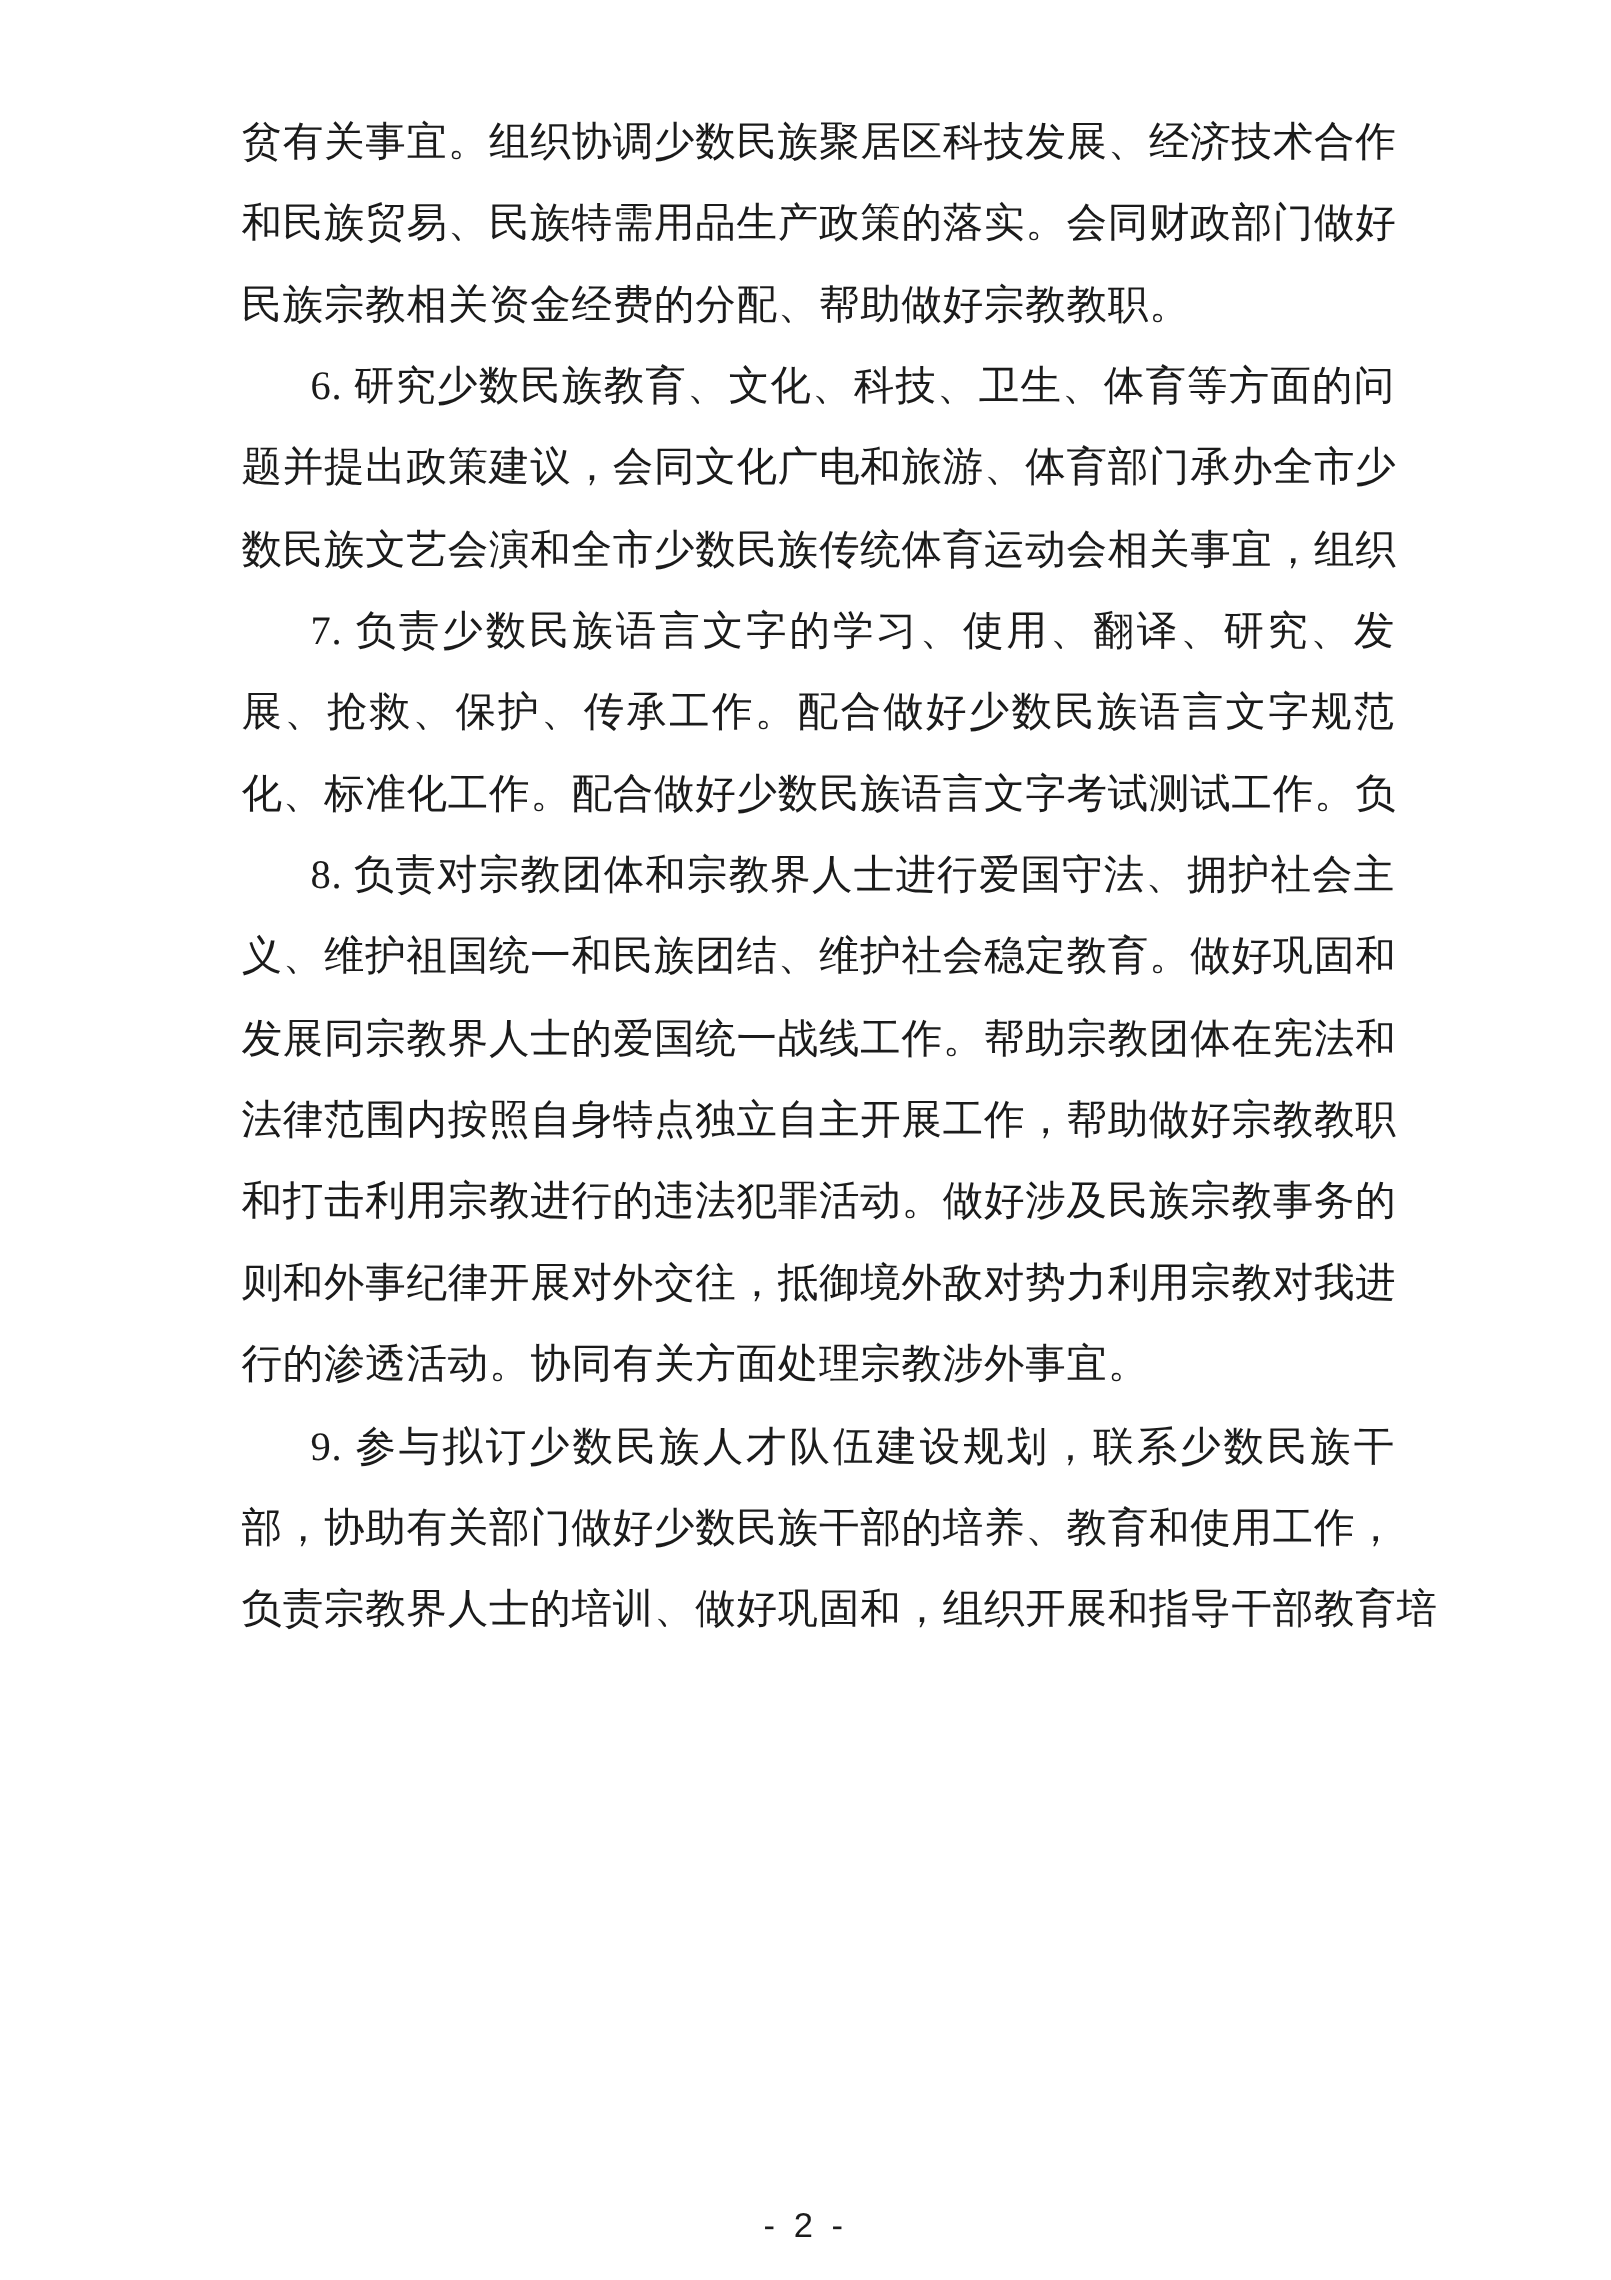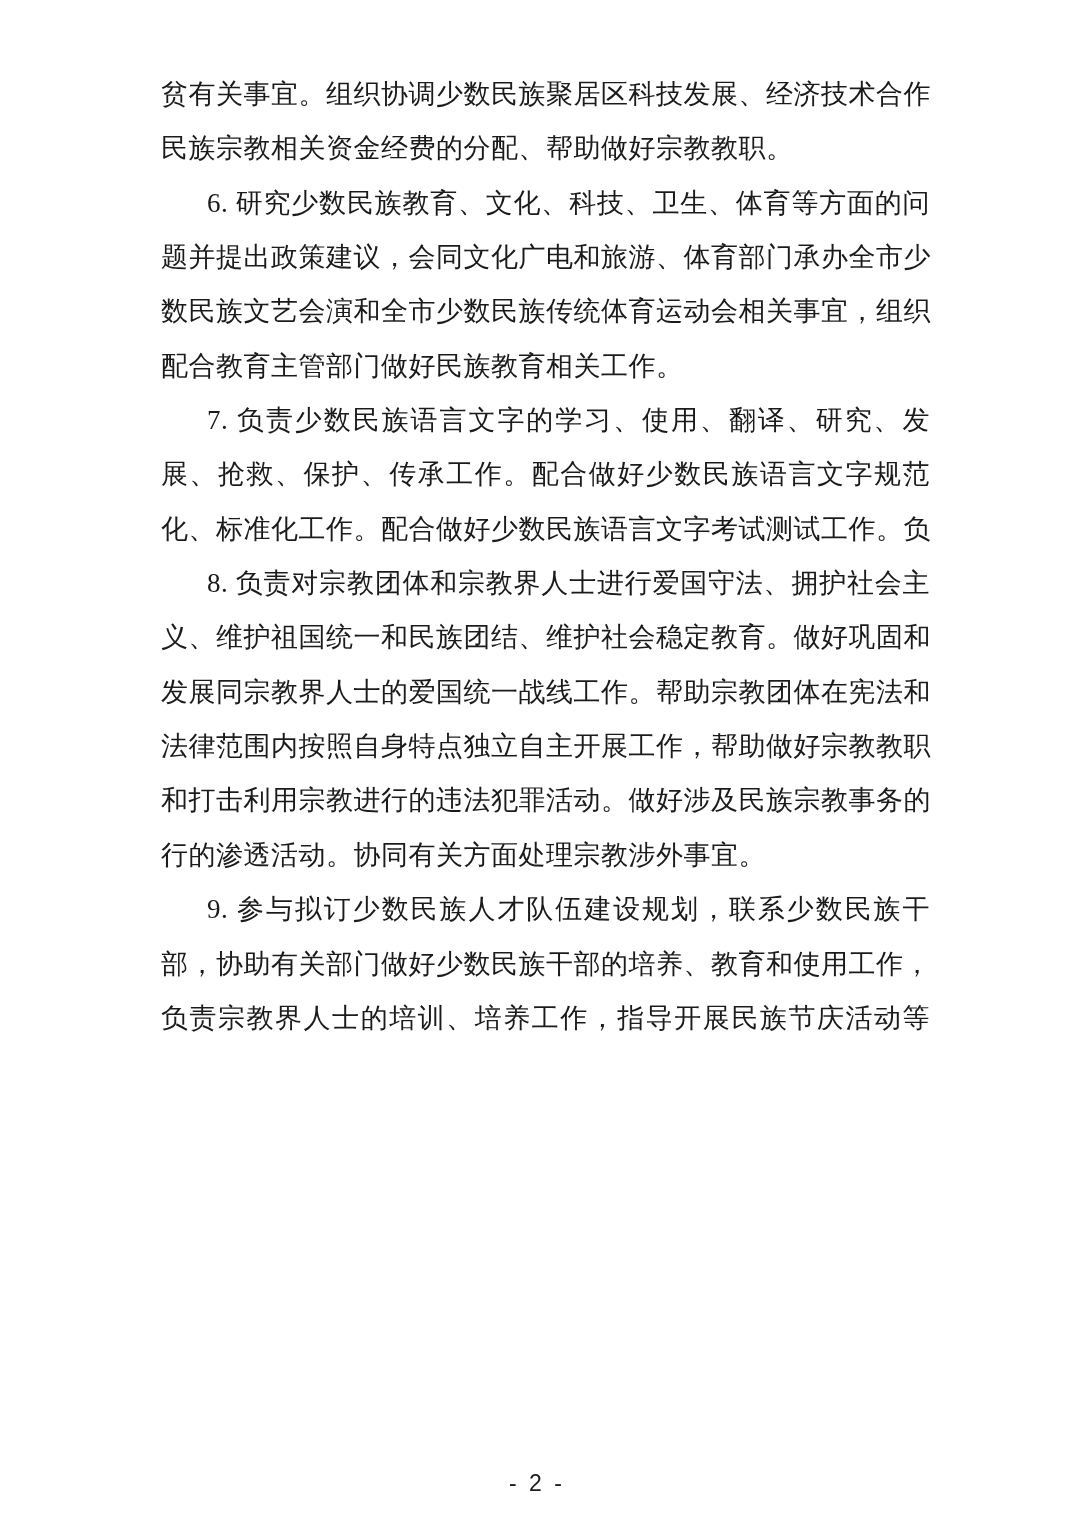"和民族贸易、民族特需用品生产政策的落实。会同财政部门做好" div.line { html: none -> <div>和民族贸易、民族特需用品生产政策的落实。会同财政部门做好</div> }
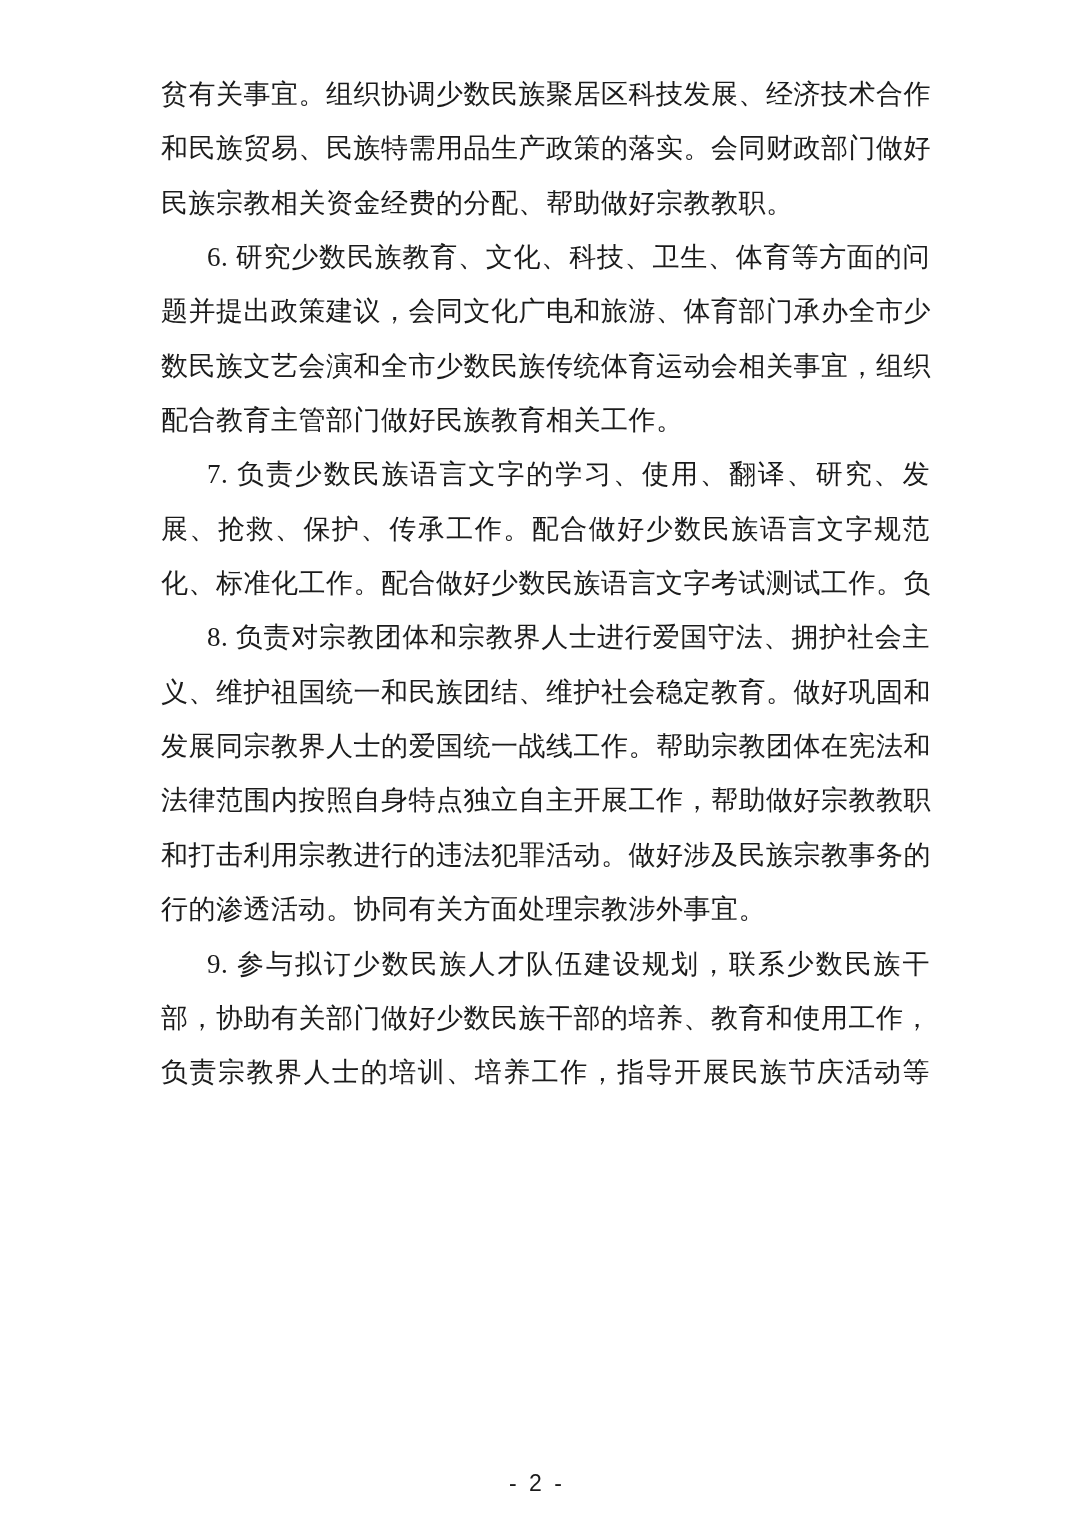"配合教育主管部门做好民族教育相关工作。" div.line { html: <div>配合教育主管部门做好民族教育相关工作。</div> -> none }
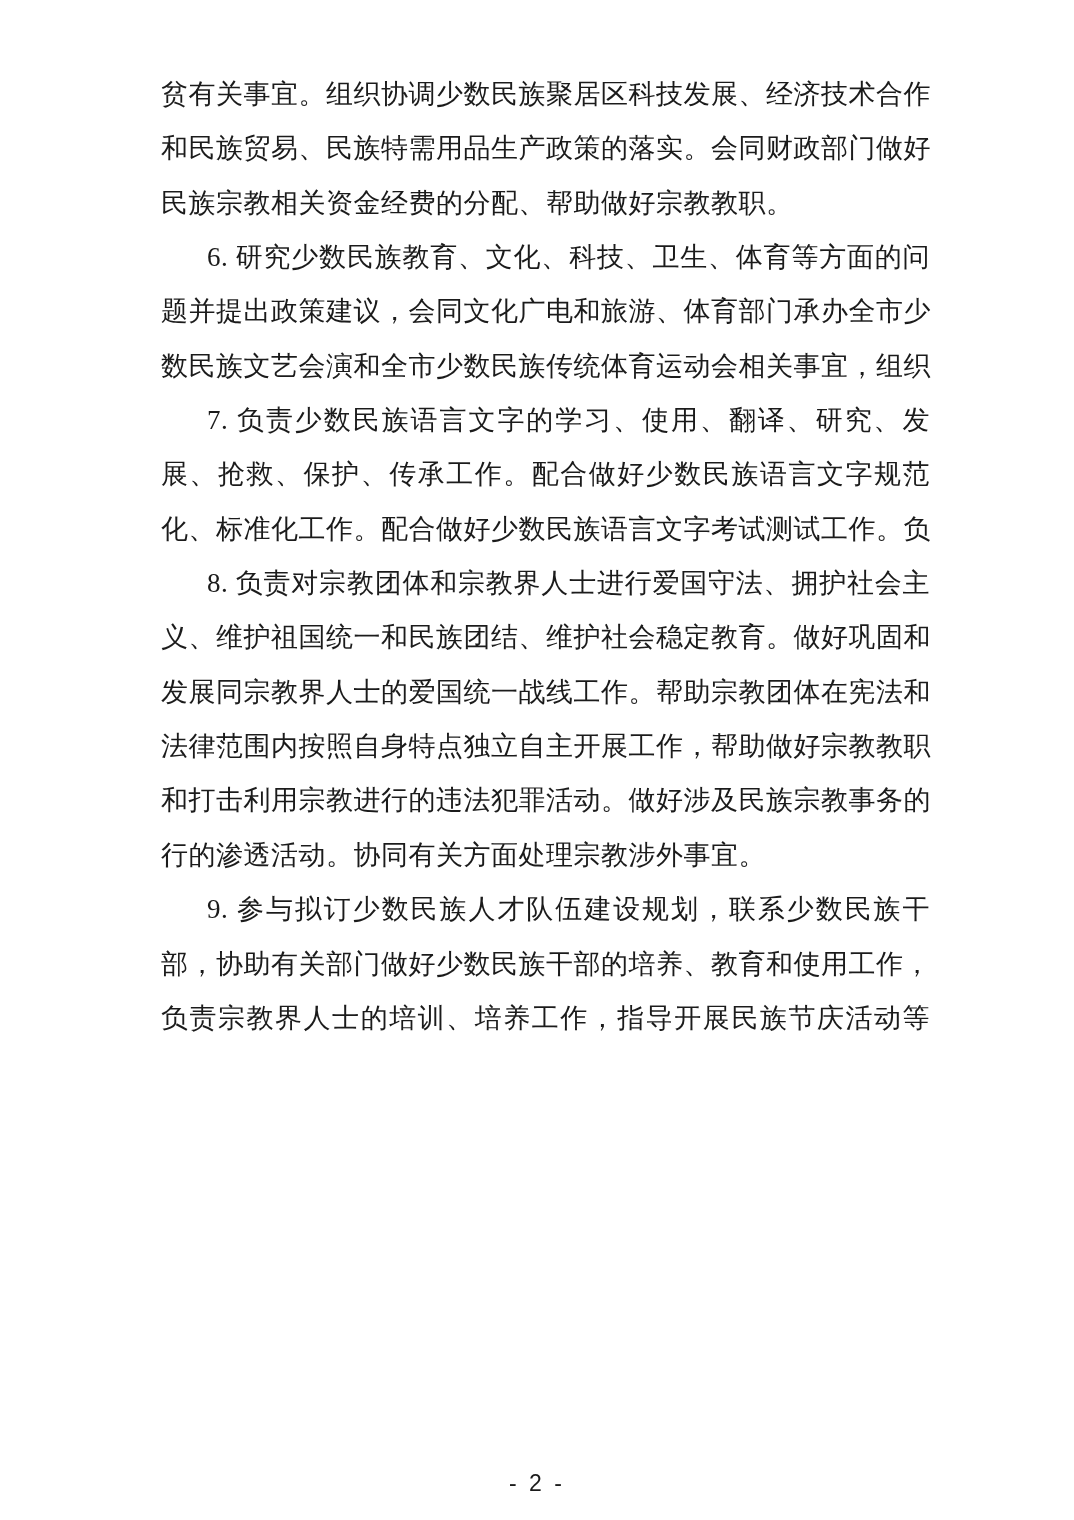"则和外事纪律开展对外交往，抵御境外敌对势力利用宗教对我进" div.line { html: none -> <div>则和外事纪律开展对外交往，抵御境外敌对势力利用宗教对我进</div> }
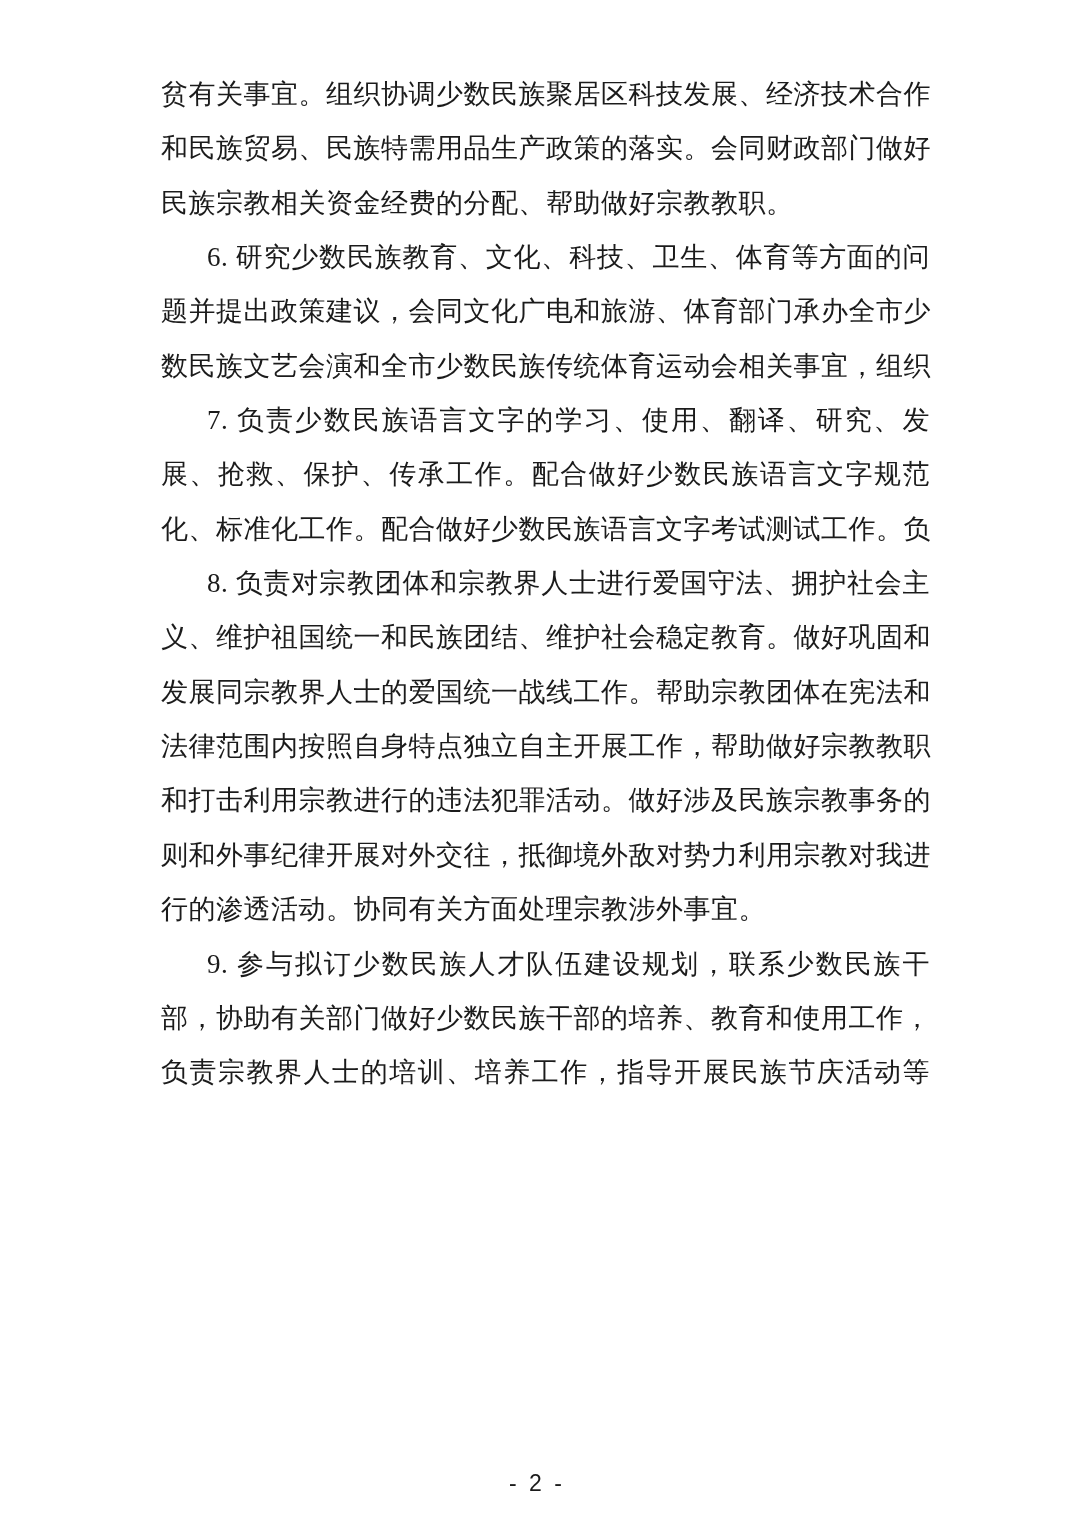"负责宗教界人士的培训、培养工作，指导开展民族节庆活动等" div.line { text: 培养工作，指导开展民族节庆活动等 -> 做好巩固和，组织开展和指导干部教育培 }
